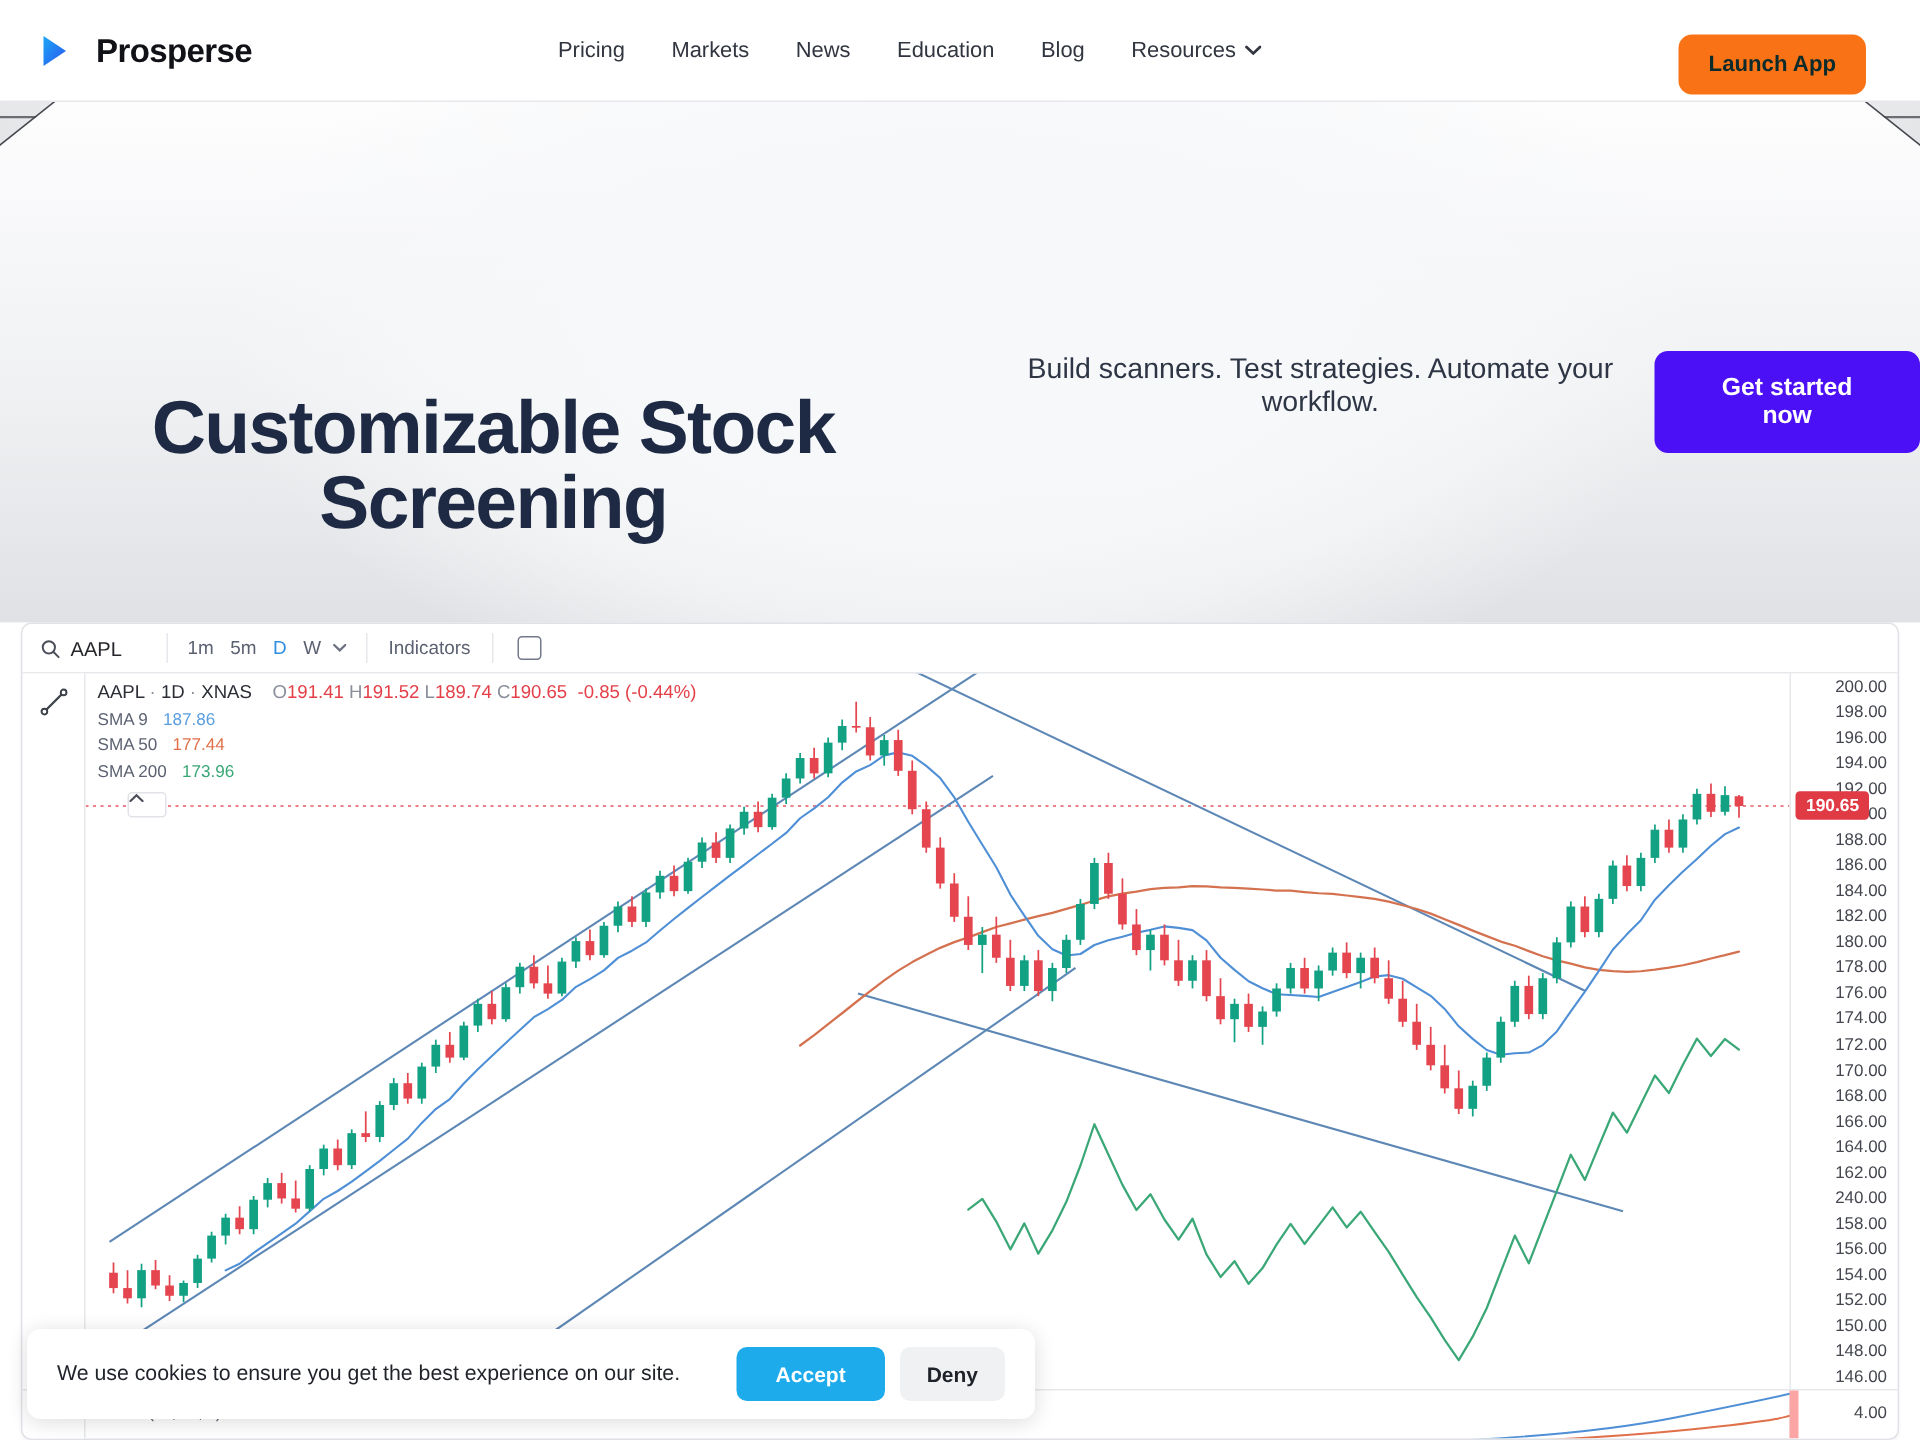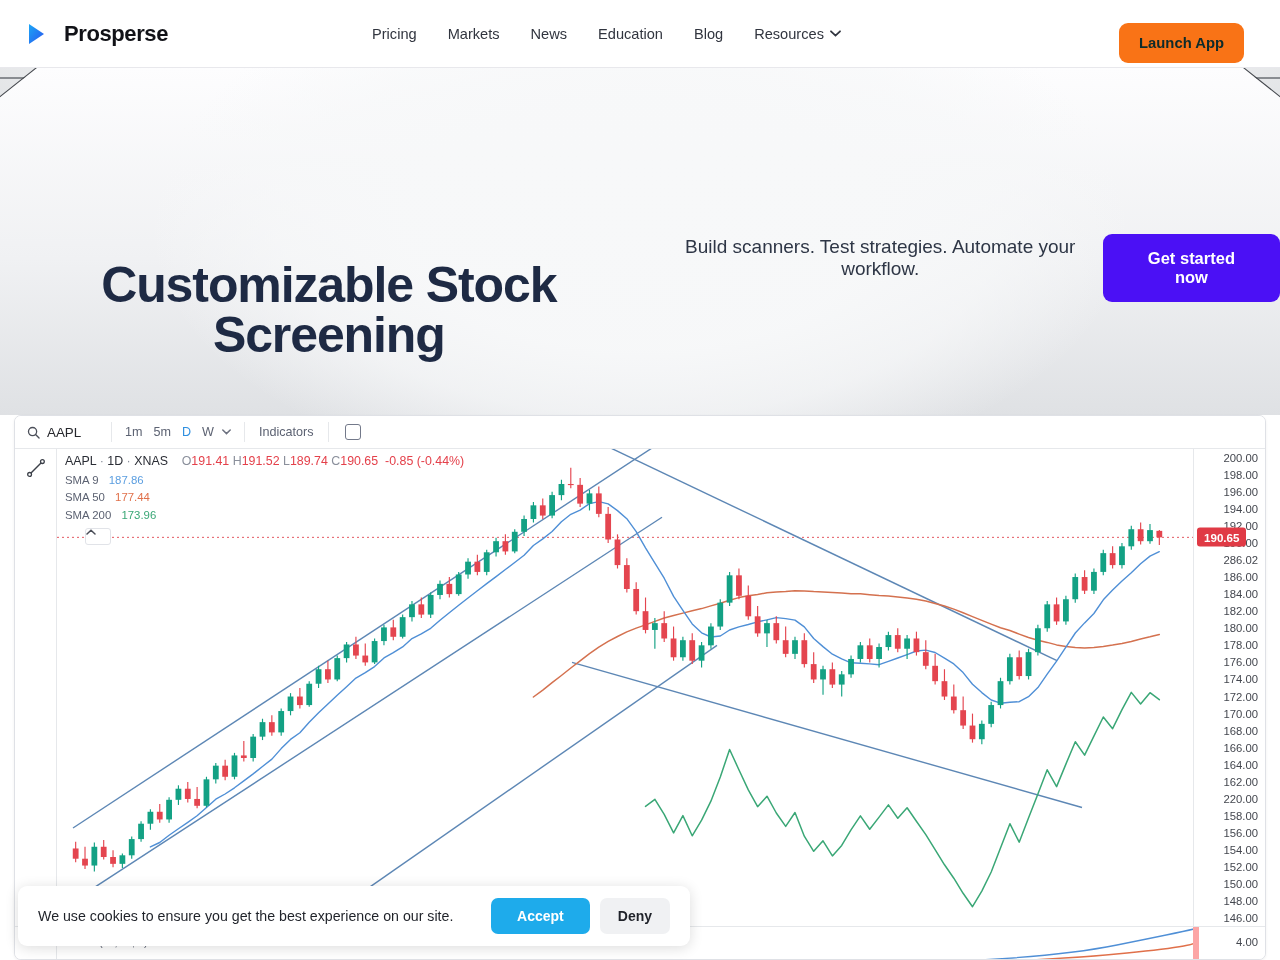"286.02" span.tick { text: 286.02 -> 188.00 }
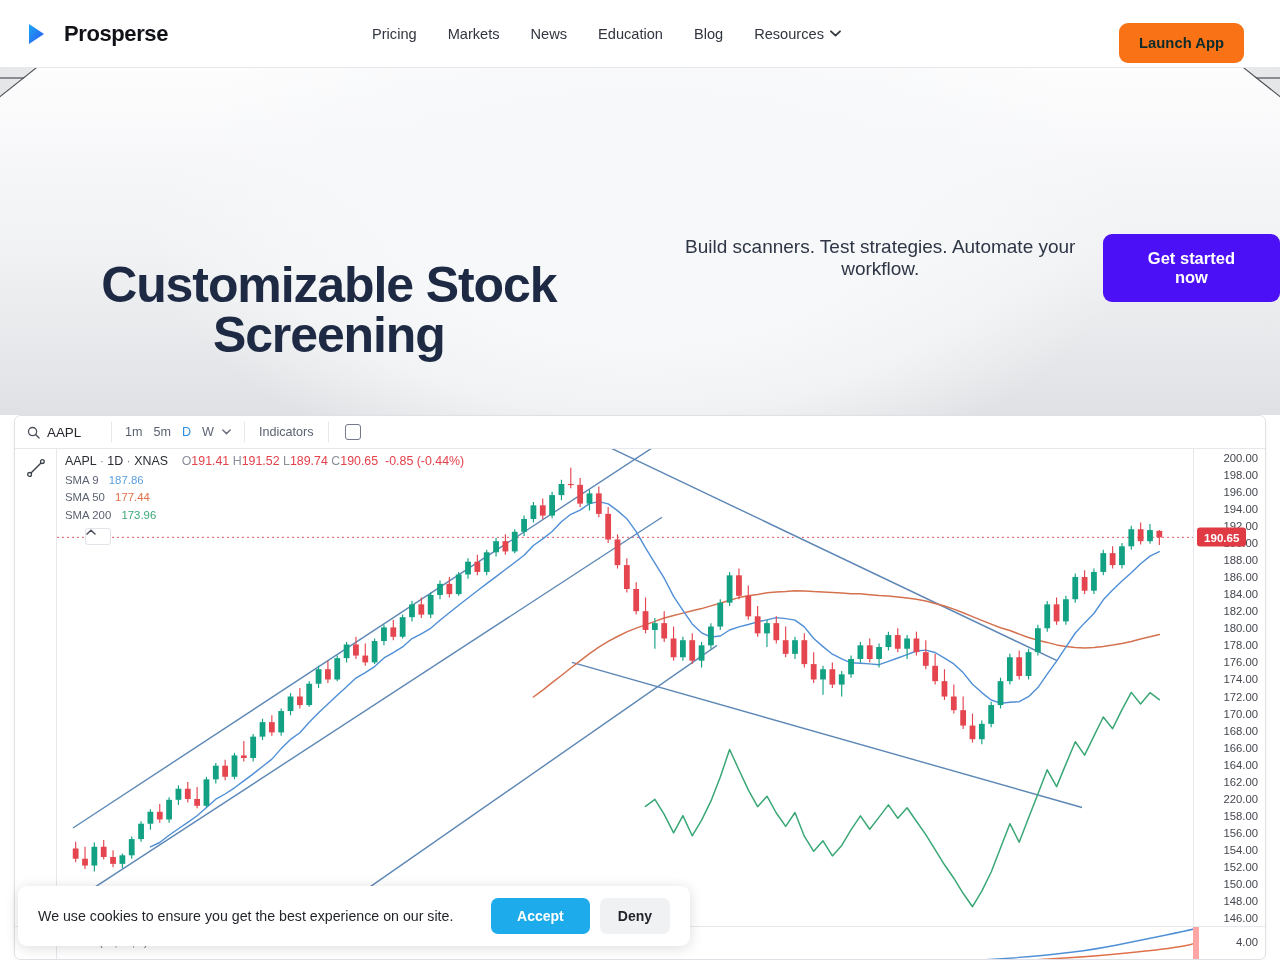"220.00" span.tick { text: 220.00 -> 240.00 }
